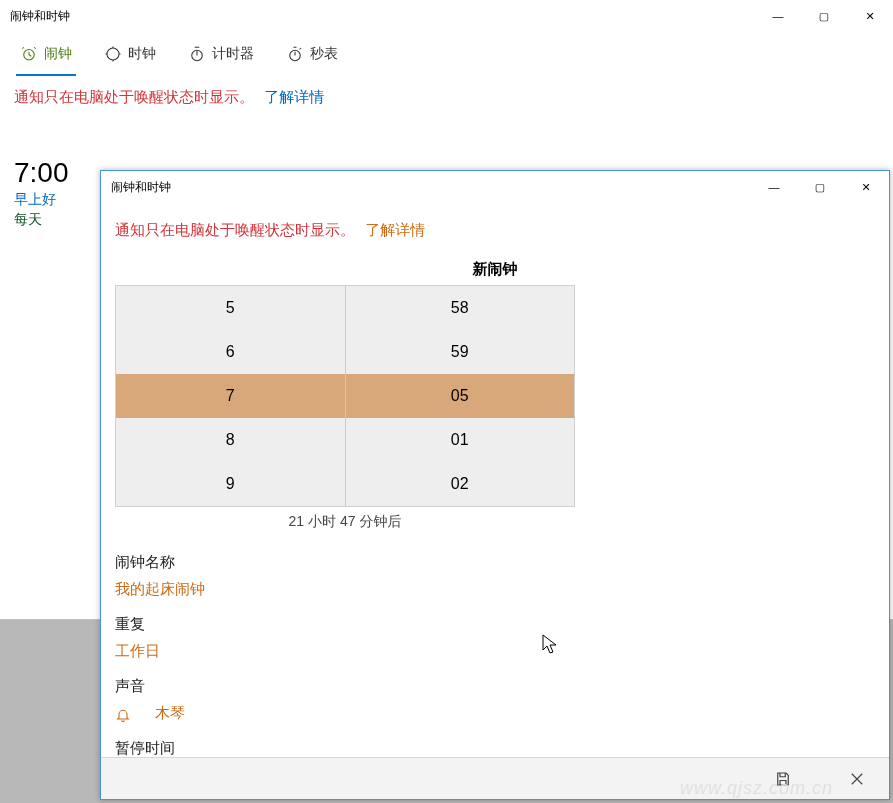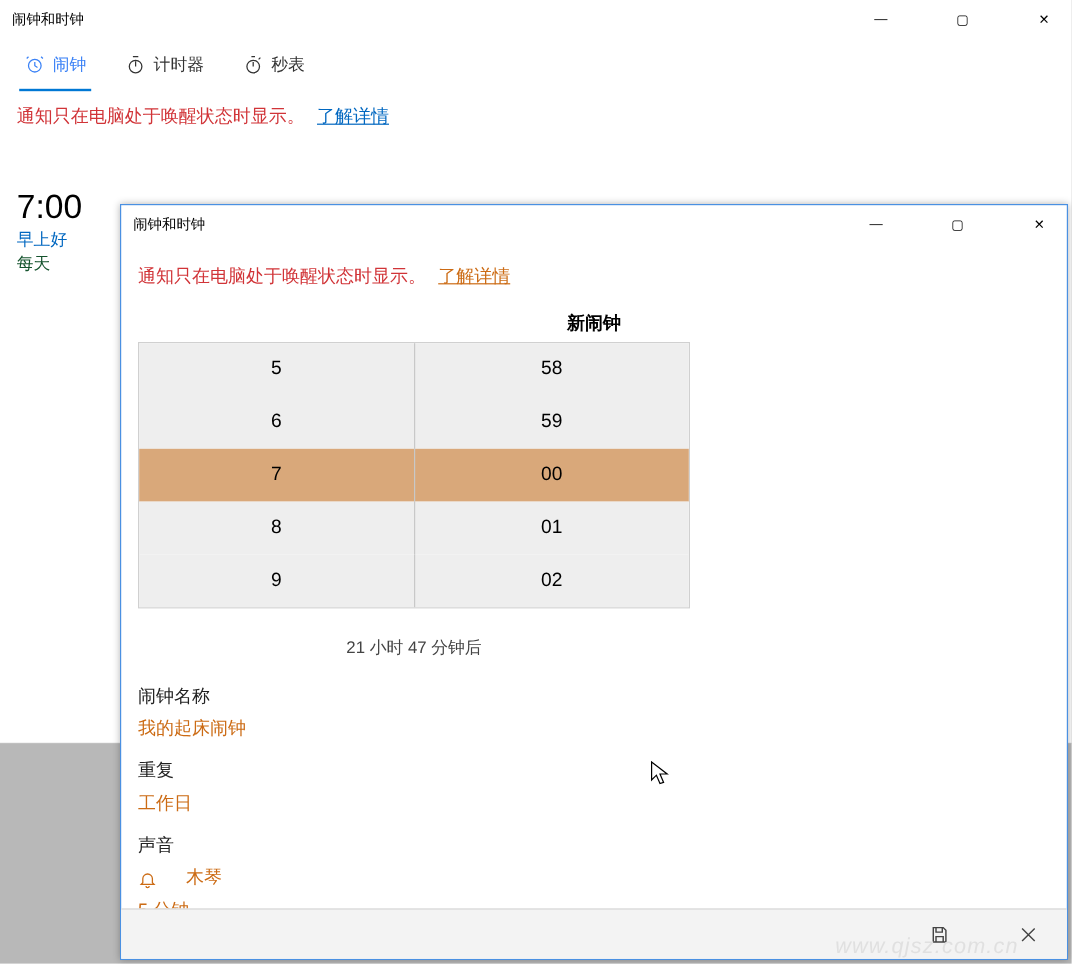"闹钟和时钟" .titlebar { gap: 22px -> none }
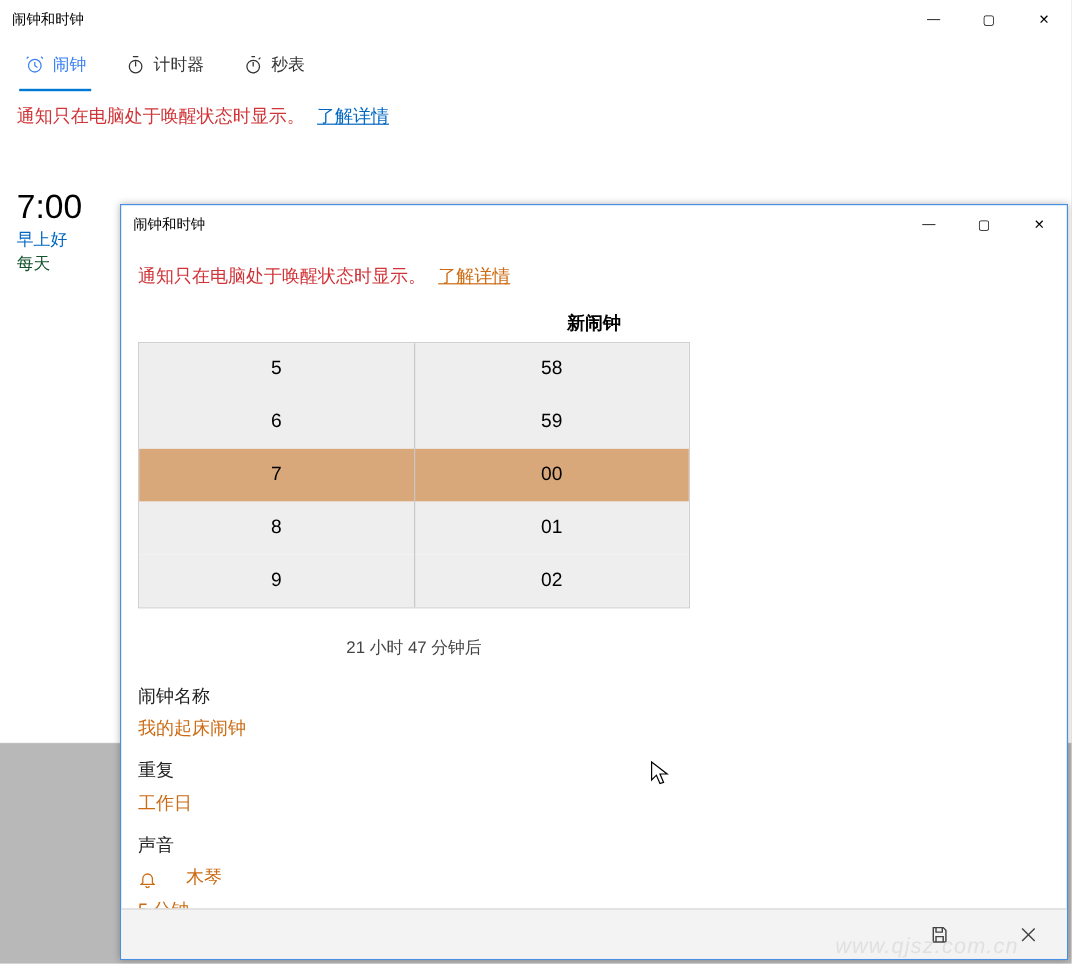"闹钟" .tab.active { color: #3b82f6 -> #4d7c0f }
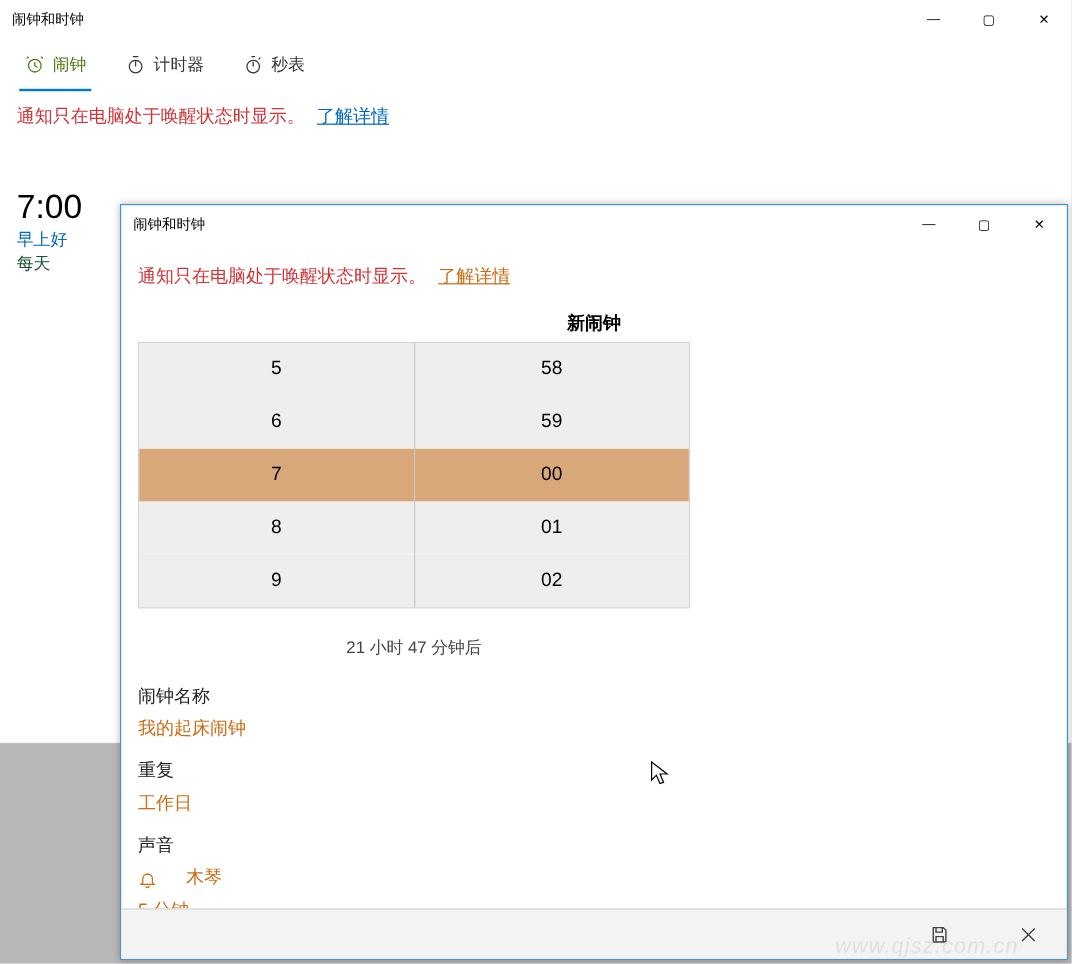"时钟" div.tab { html: none -> <div> <span> <svg> <circle></circle> <path></path> </svg> </span> <span>时钟</span> </div> }
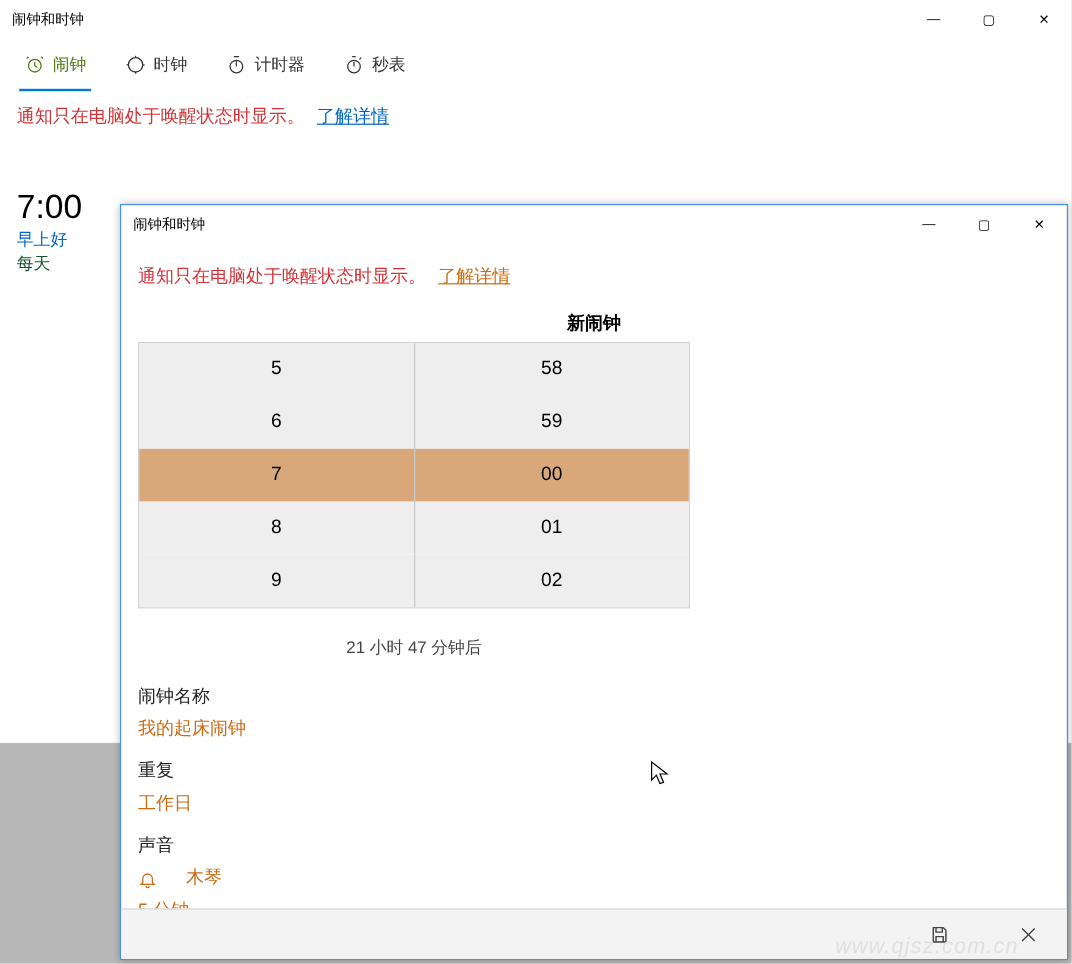"了解详情" .notice .link { text-decoration: underline -> none }
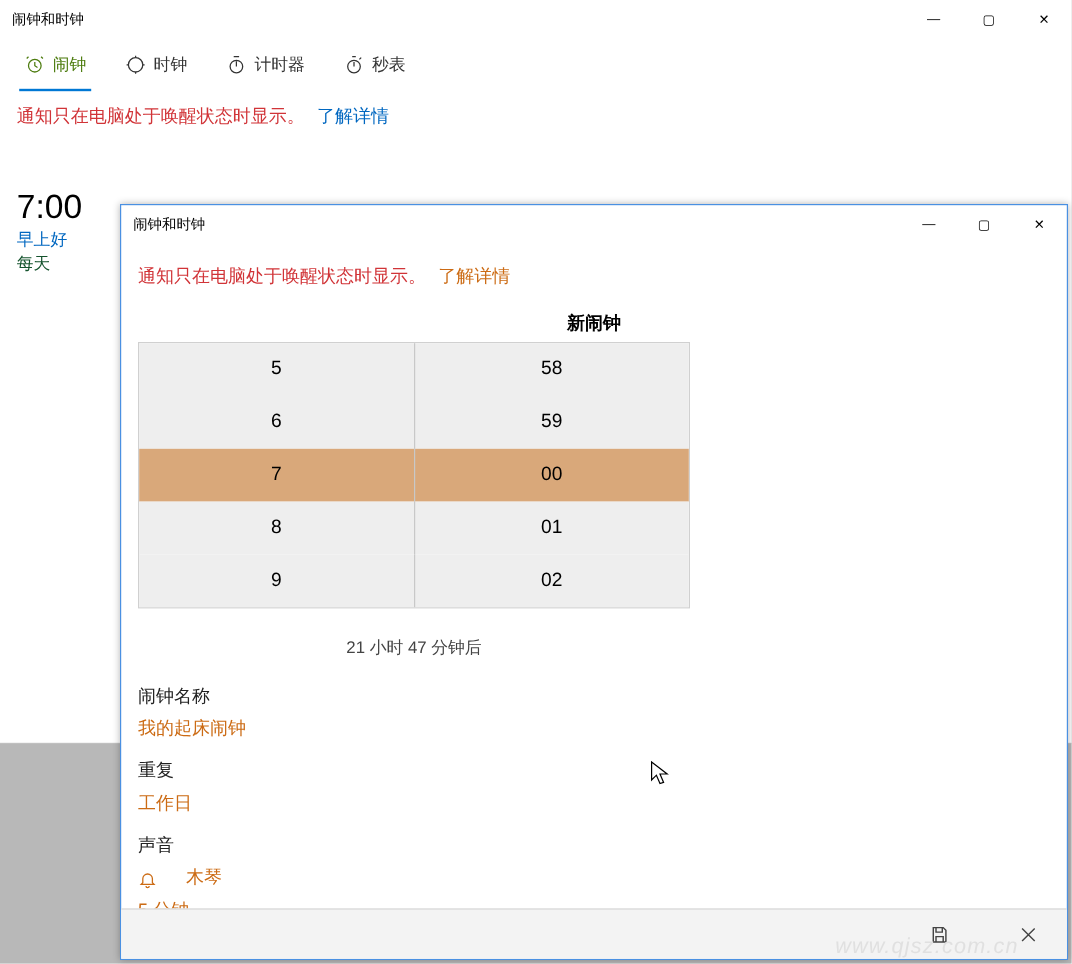"00" td { text: 00 -> 05 }
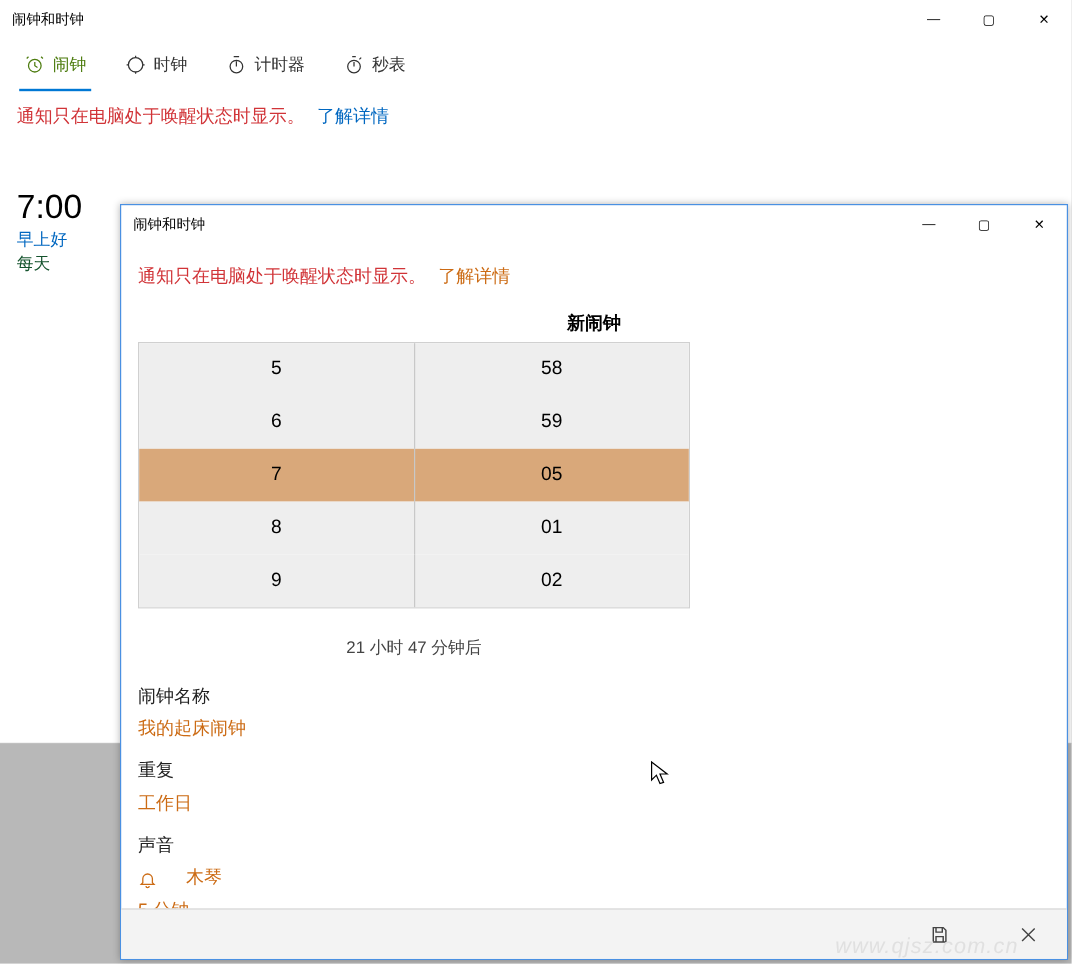"21 小时 47 分钟后" .remain { margin-top: 18px -> none }
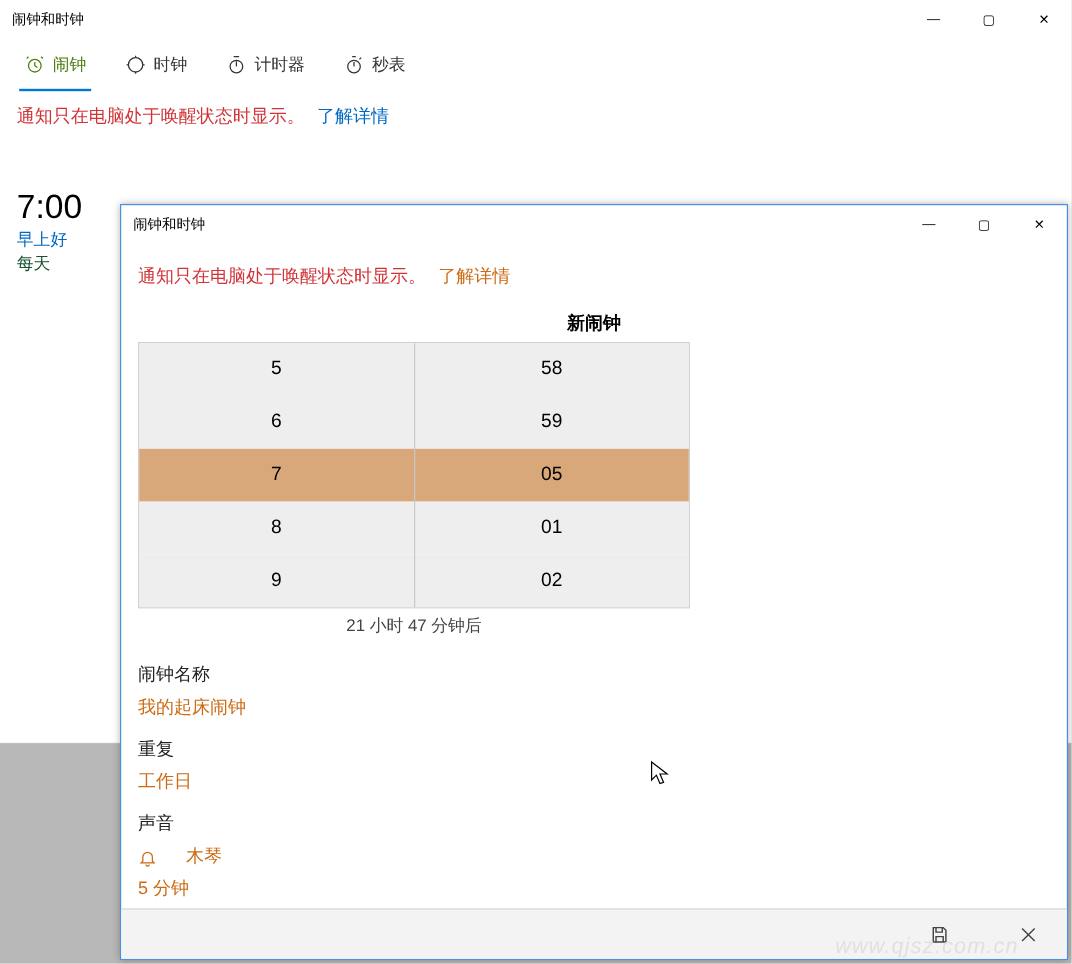"暂停时间" div.fieldlabel { html: none -> <div>暂停时间</div> }
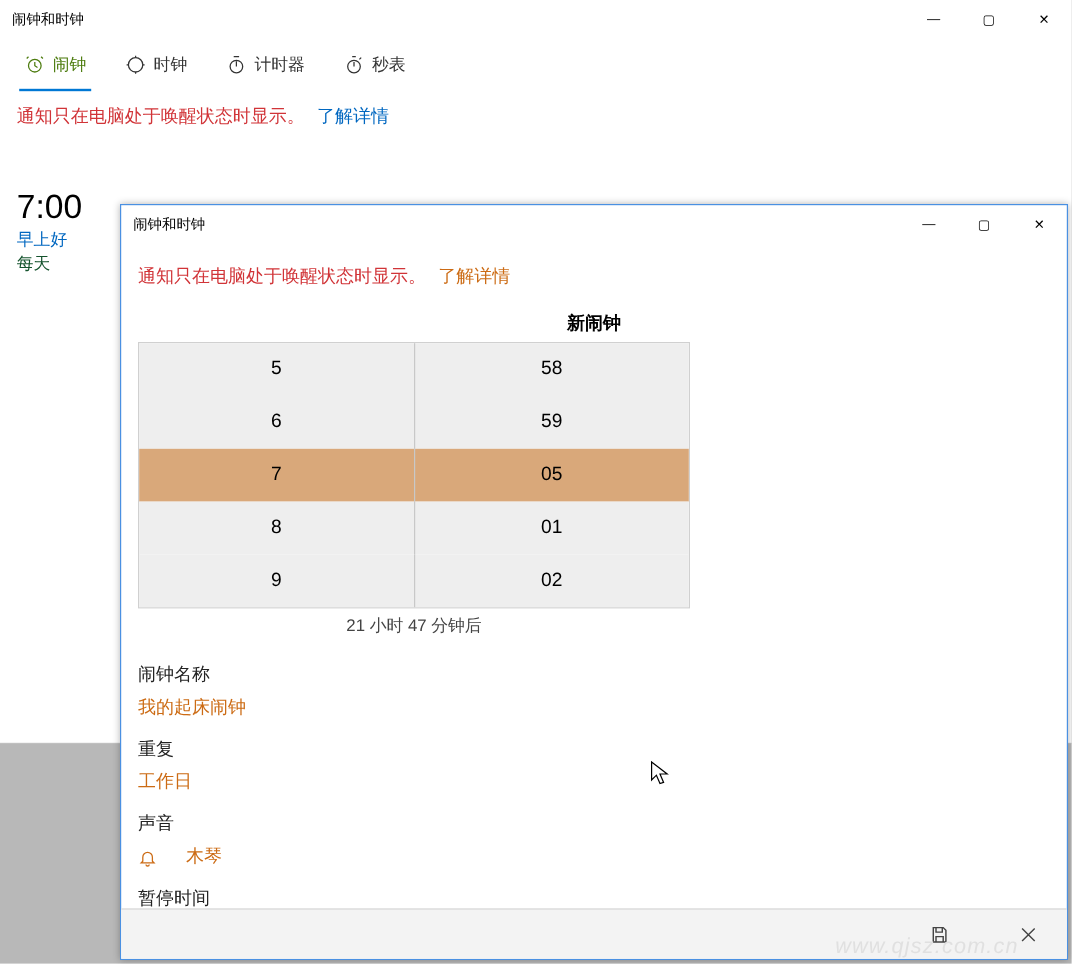"www.qjsz.com.cn" .watermark { right: 44px -> 60px }
